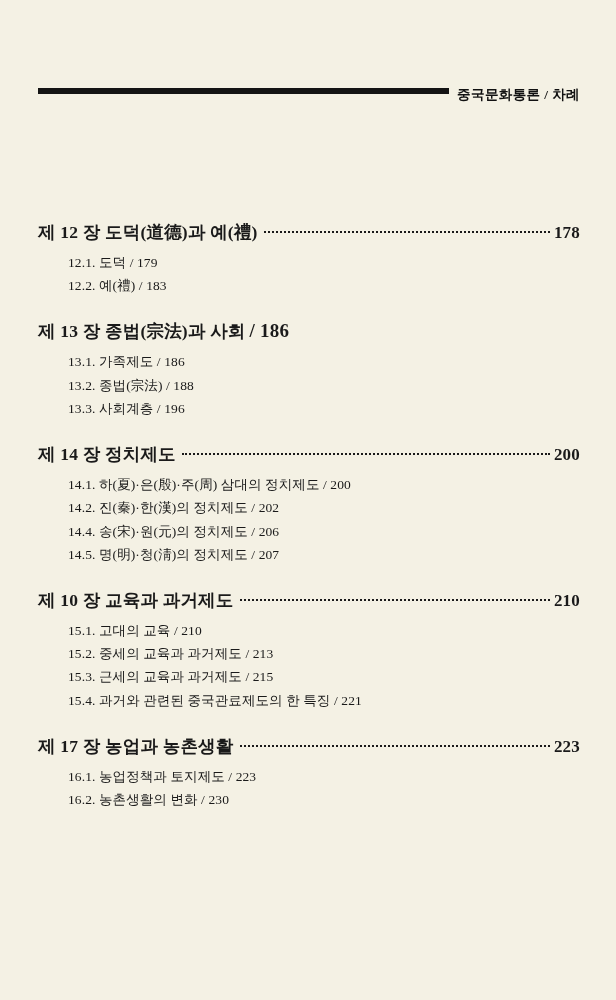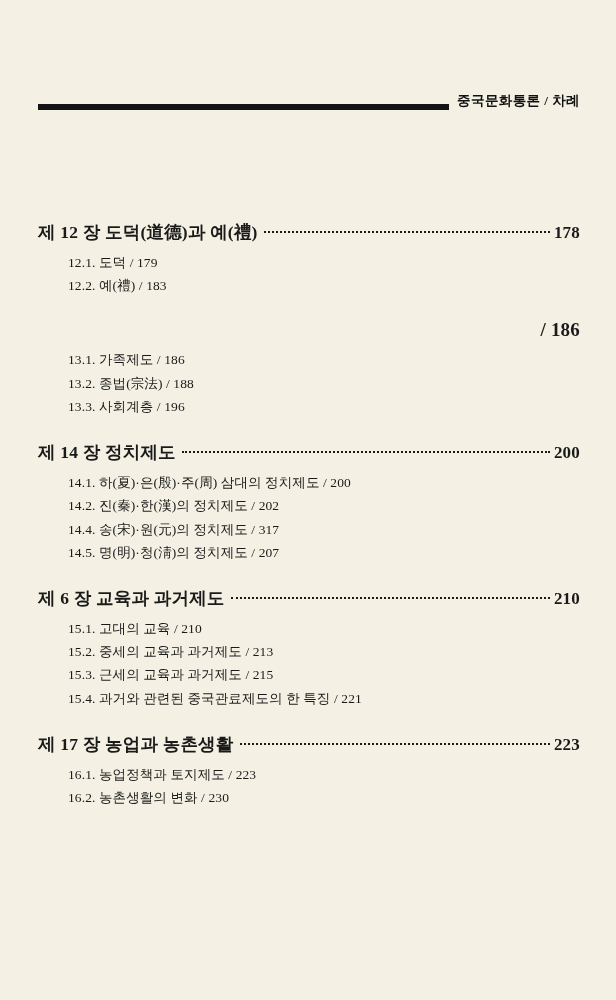"중국문화통론 / 차례" .header { align-items: flex-end -> flex-start }
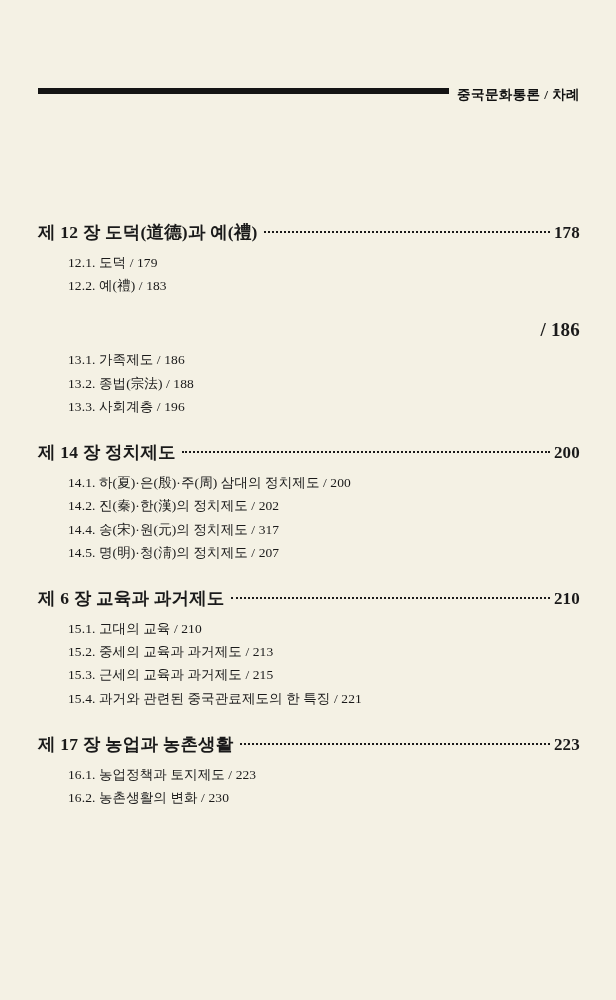"제 12 장 도덕(道德)과 예(禮)" .chapter-line { justify-content: flex-end -> none }
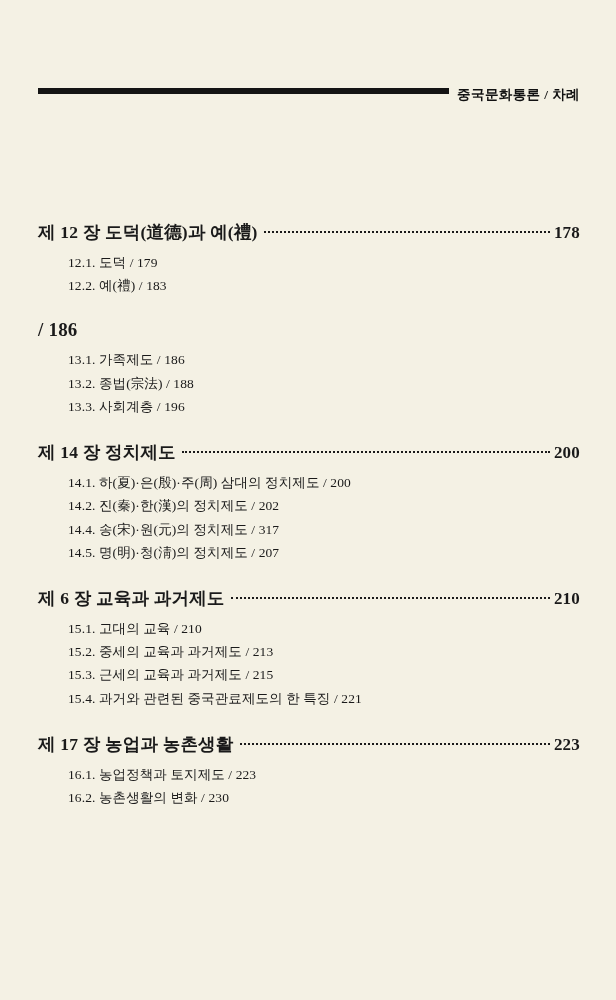"제 13 장 종법(宗法)과 사회" span.chapter-title { html: none -> <span>제 13 장 종법(宗法)과 사회</span> }
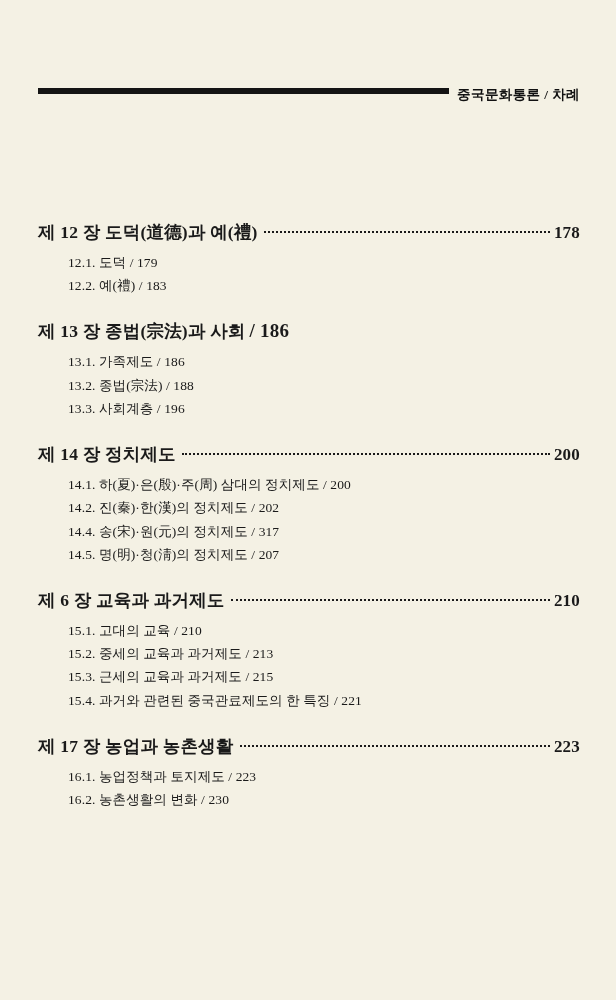"14.4. 송(宋)·원(元)의 정치제도 / 317" div.entry { text: 317 -> 206 }
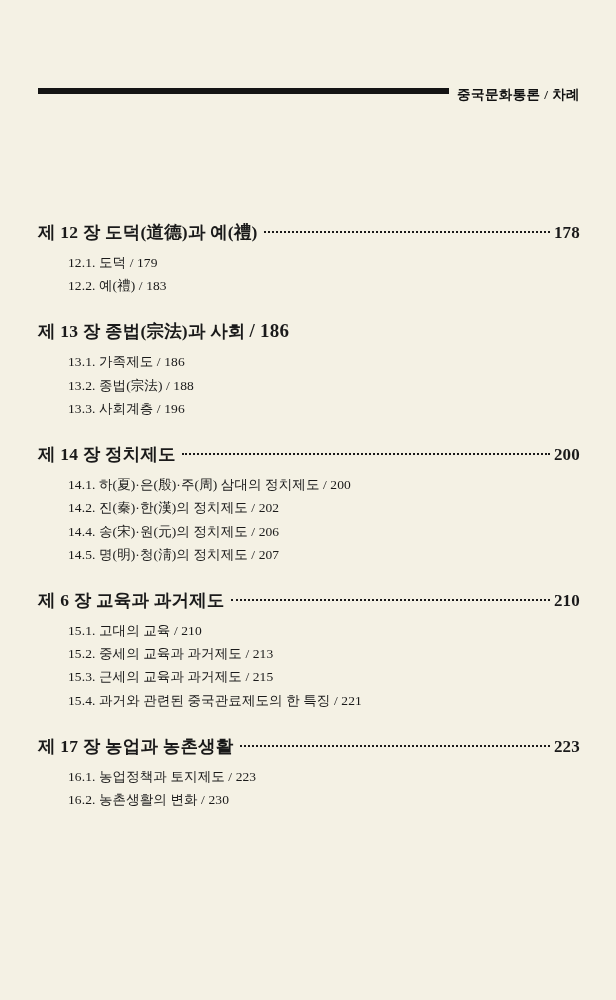"제 6 장 교육과 과거제도" span.chapter-title { text: 6 -> 10 }
